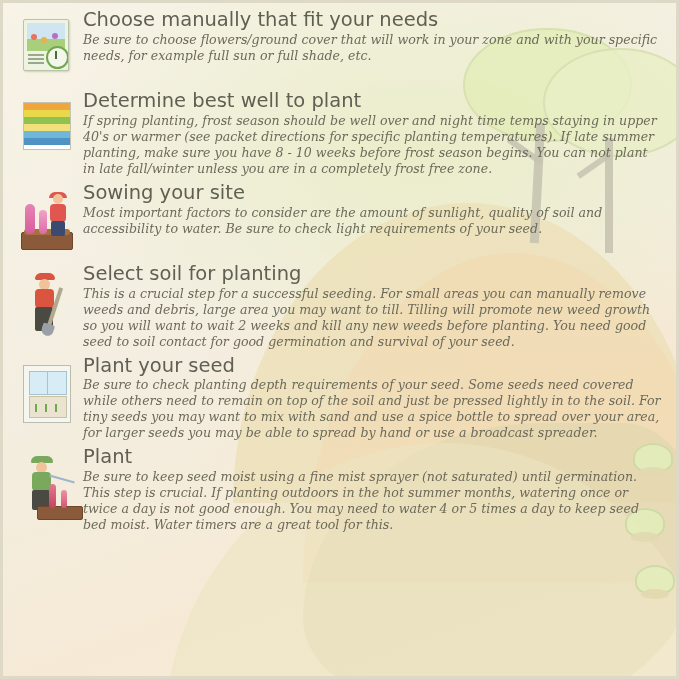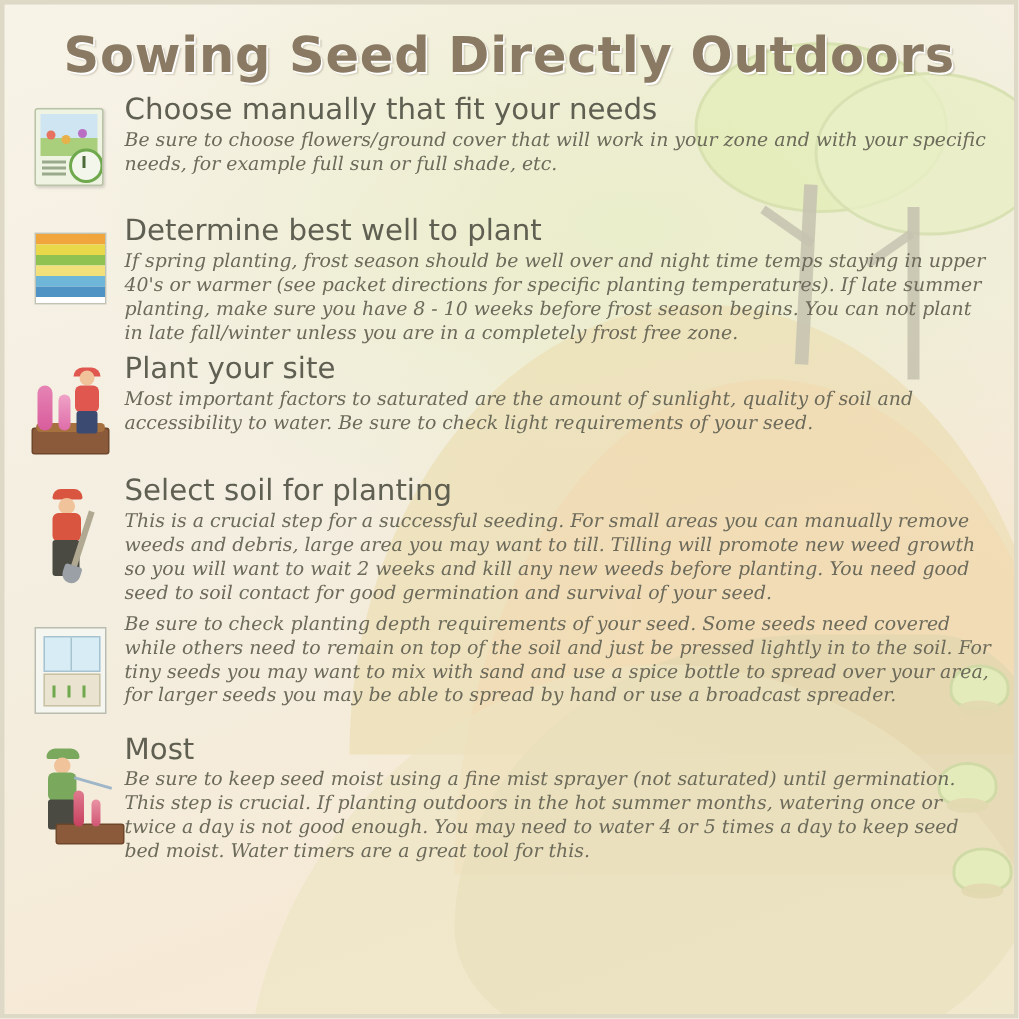"Sowing Seed Directly Outdoors" div.title { html: <div>Sowing Seed Directly Outdoors</div> -> none }
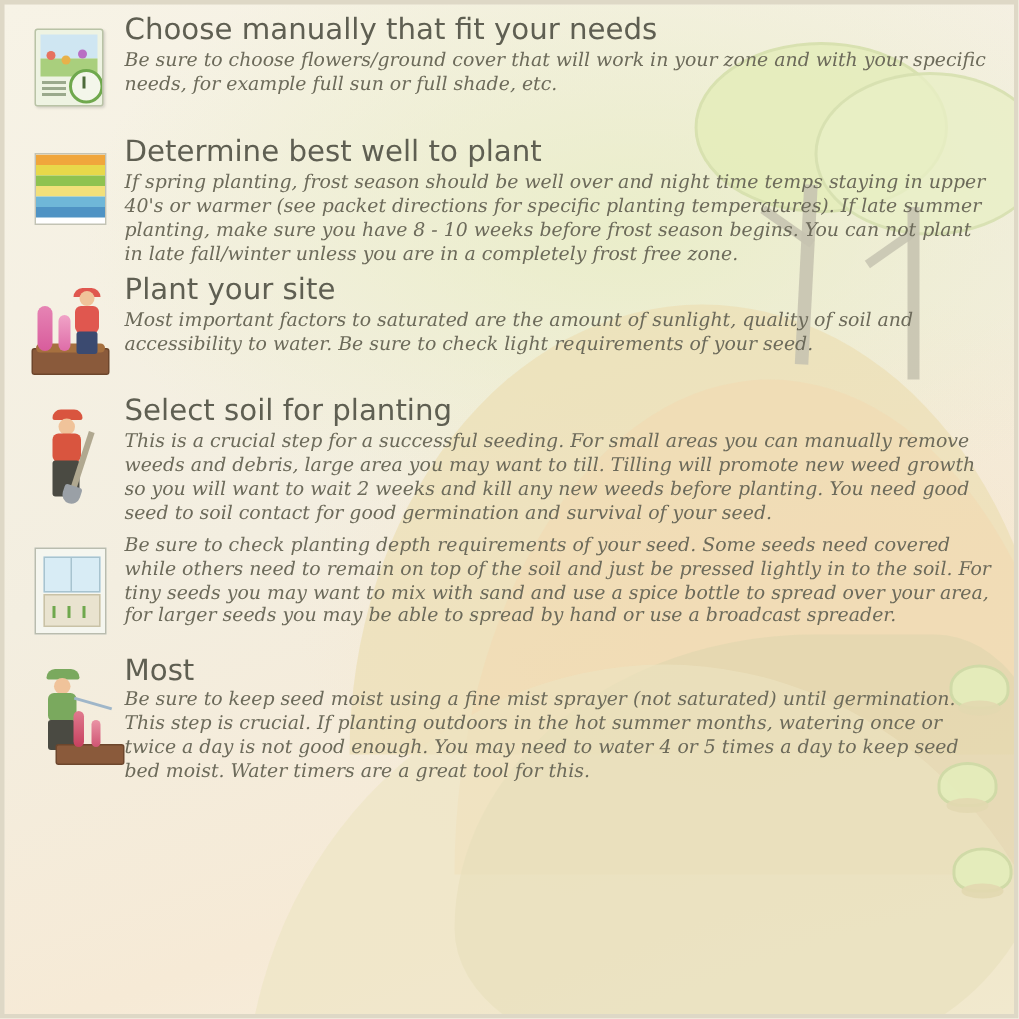"Plant your site" p.step-head { text: Plant -> Sowing }
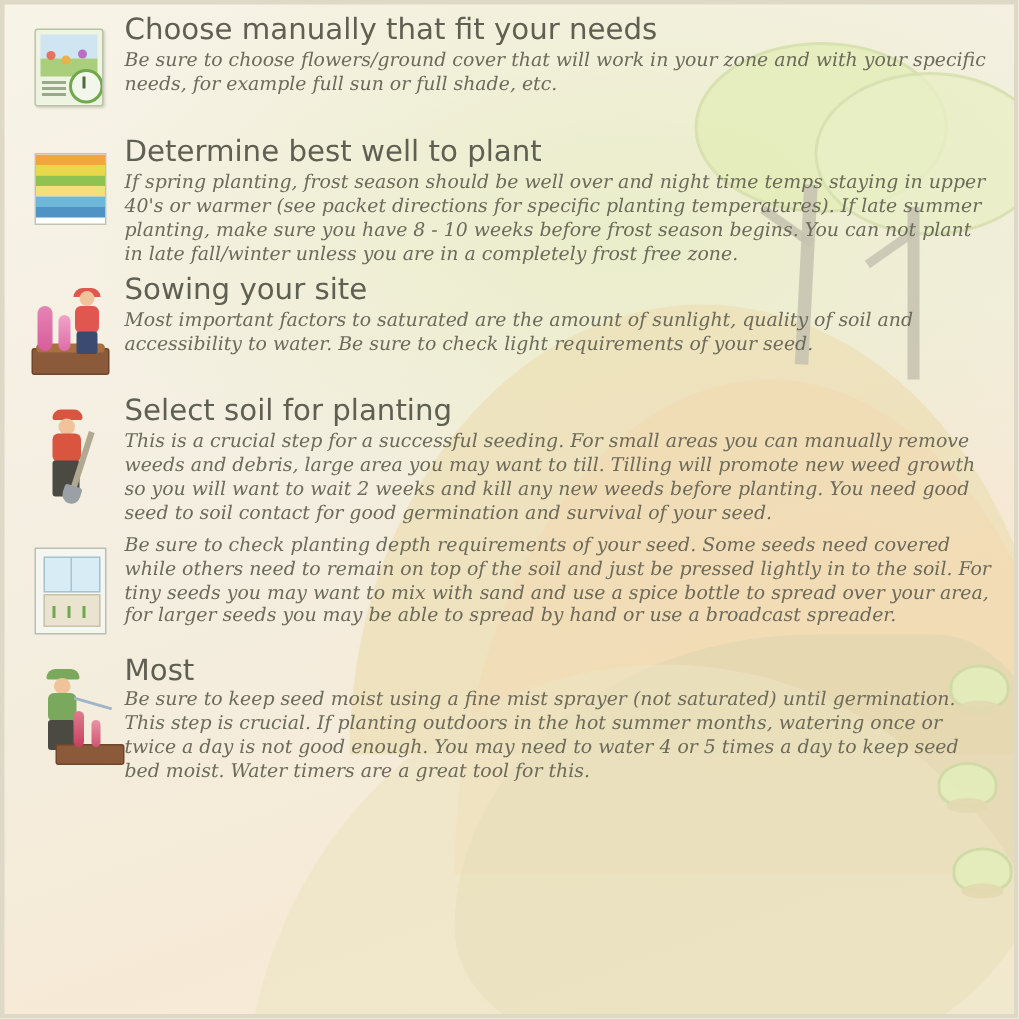"Most important factors to saturated" p.step-text { text: saturated -> consider }
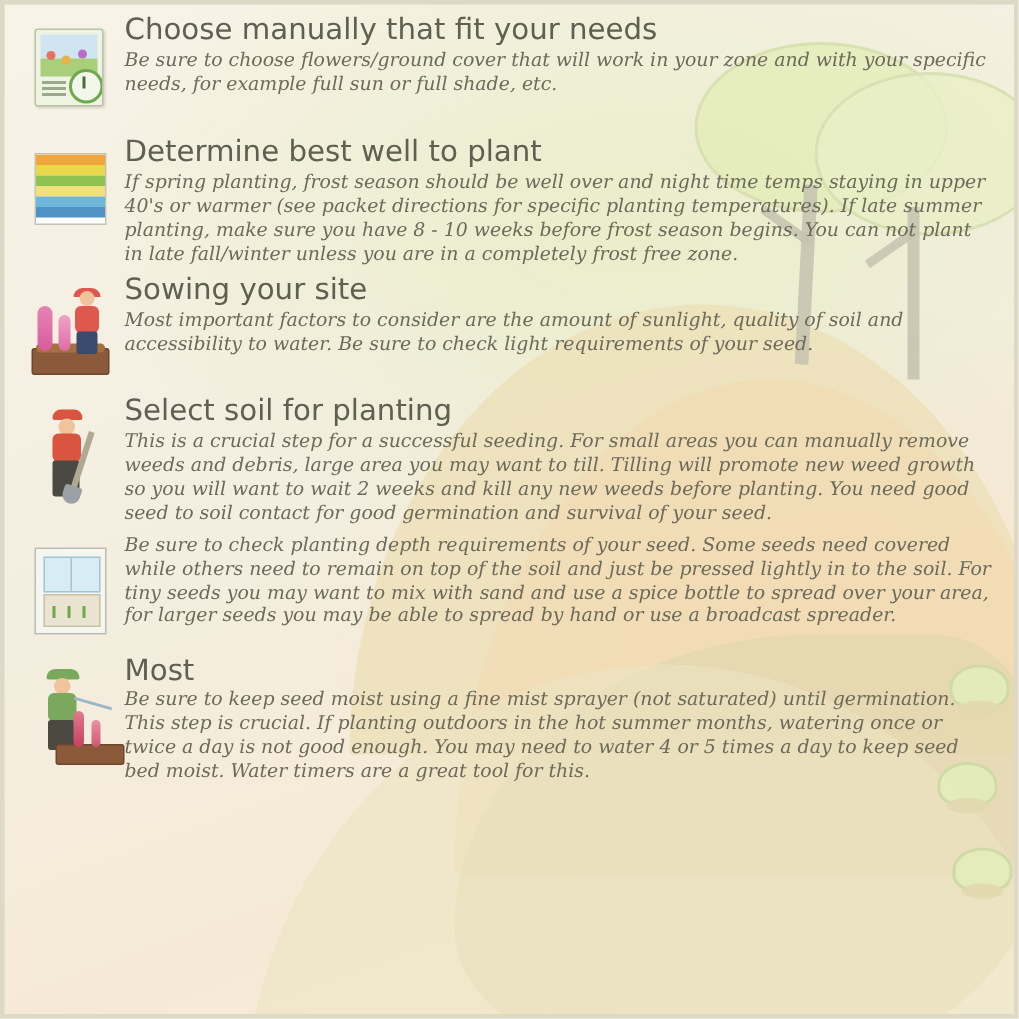"Plant your seed" p.step-head { html: none -> <p>Plant your seed</p> }
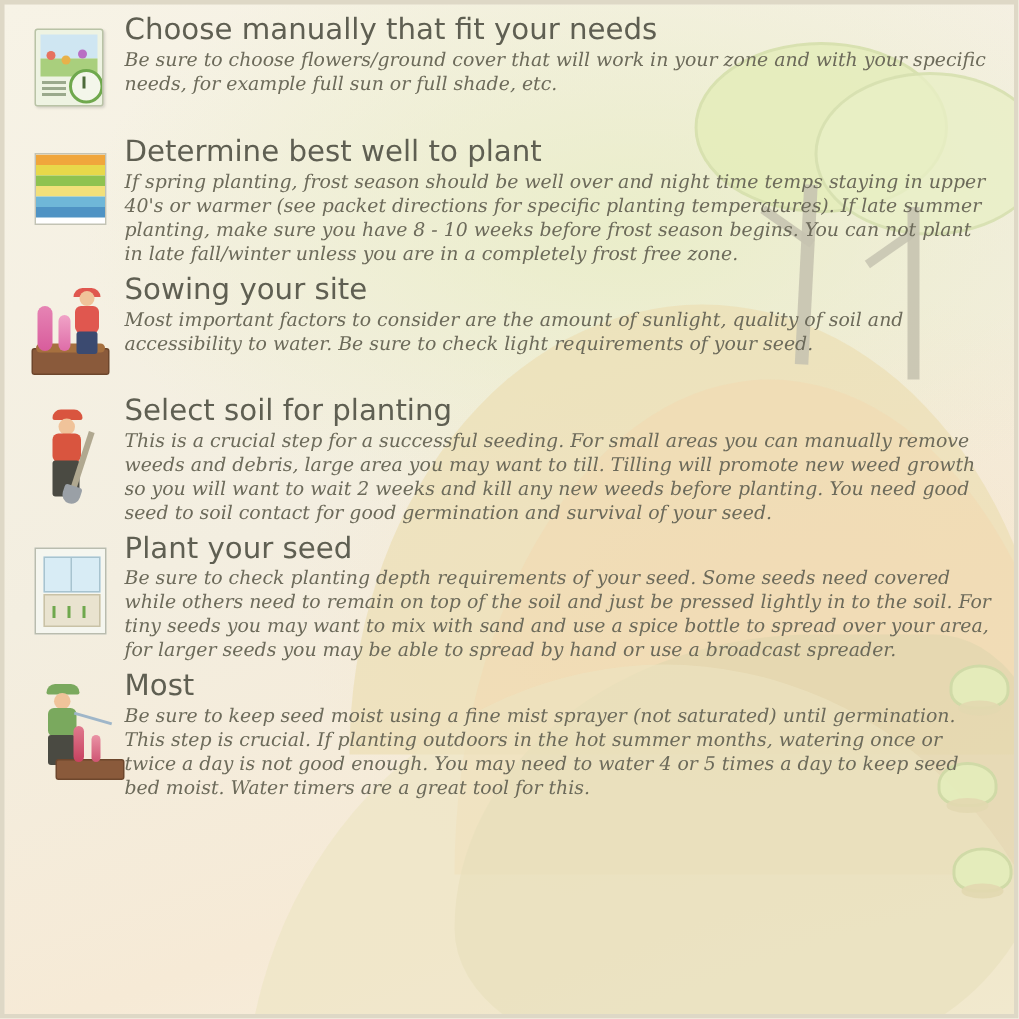"Most" p.step-head { text: Most -> Plant }
